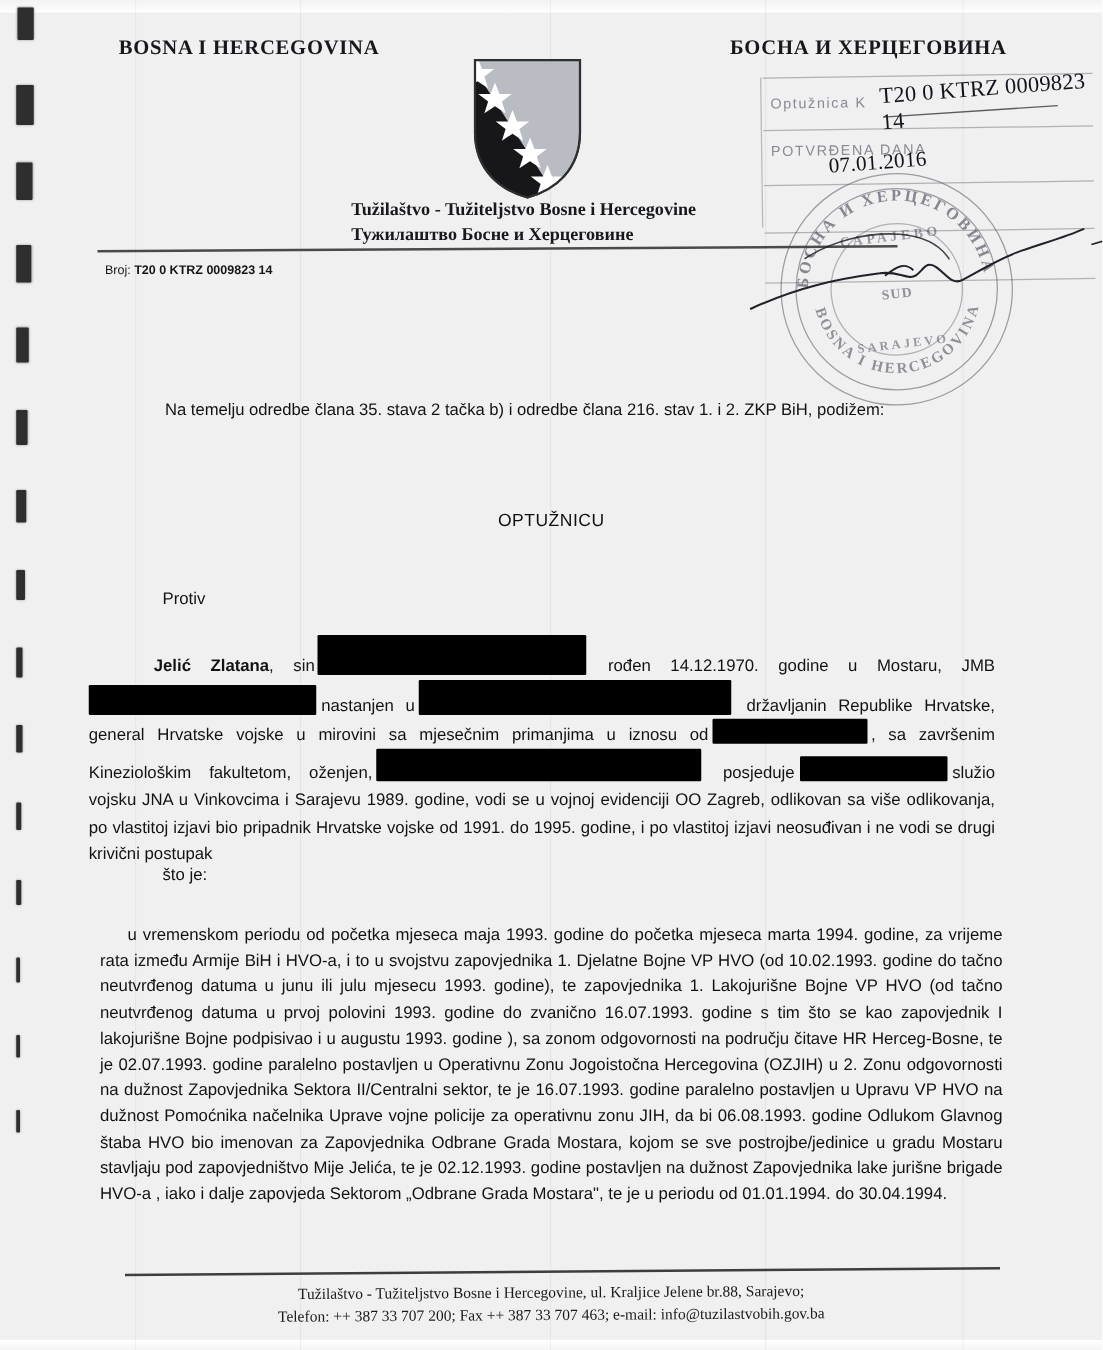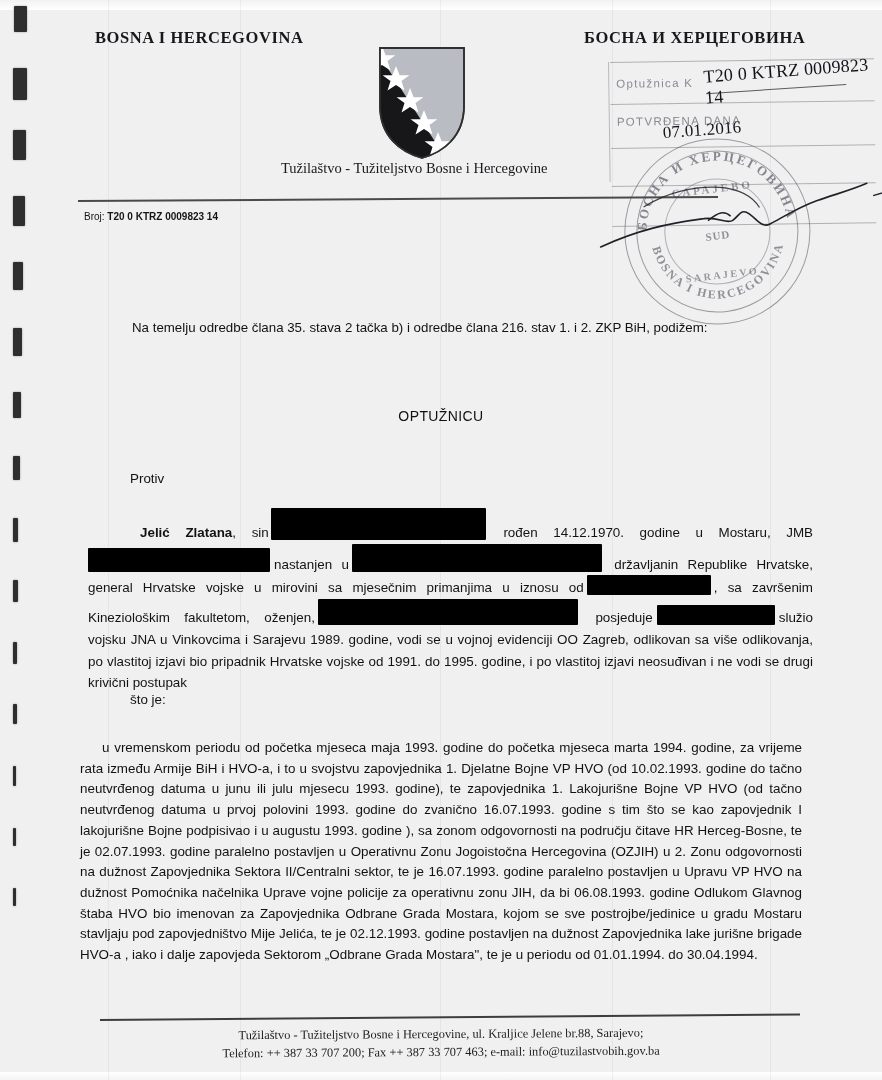"Tužilaštvo - Tužiteljstvo Bosne i Hercegovine" .office { font-weight: normal -> bold }
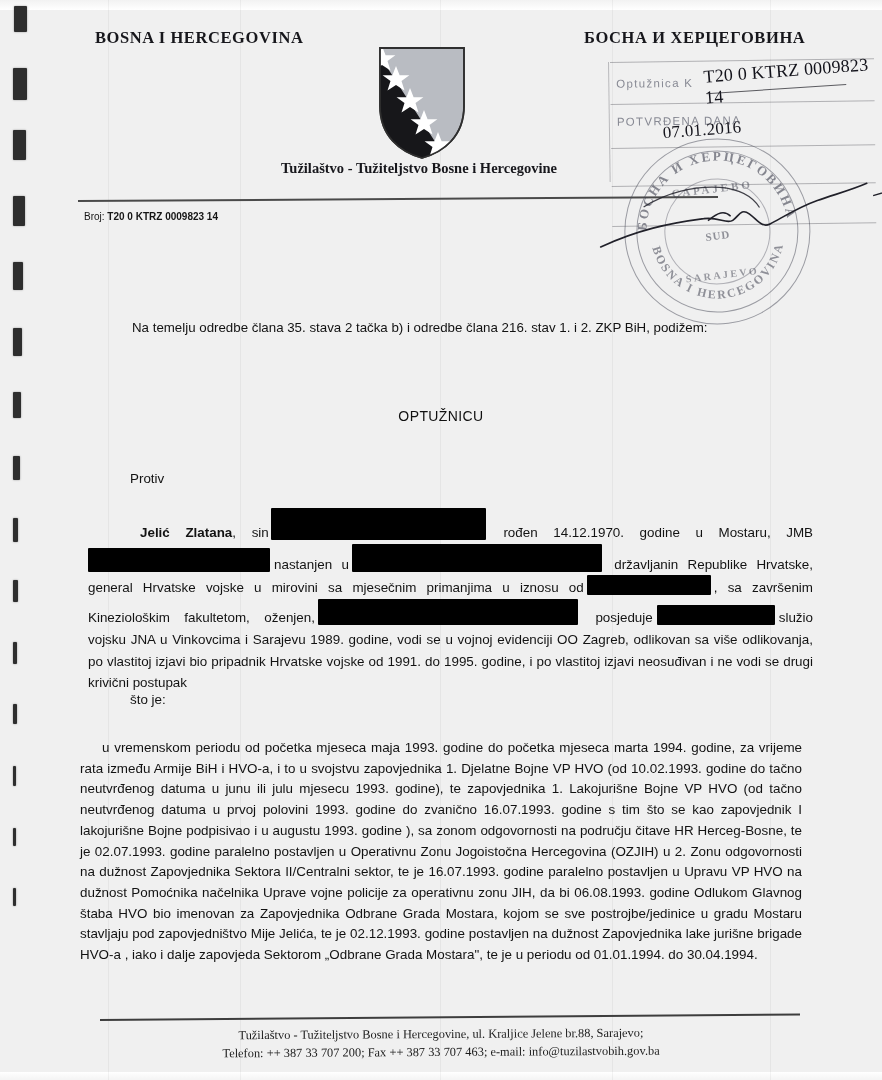"Тужилаштво Босне и Херцеговине" span.cyr { html: none -> <span>Тужилаштво Босне и Херцеговине</span> }
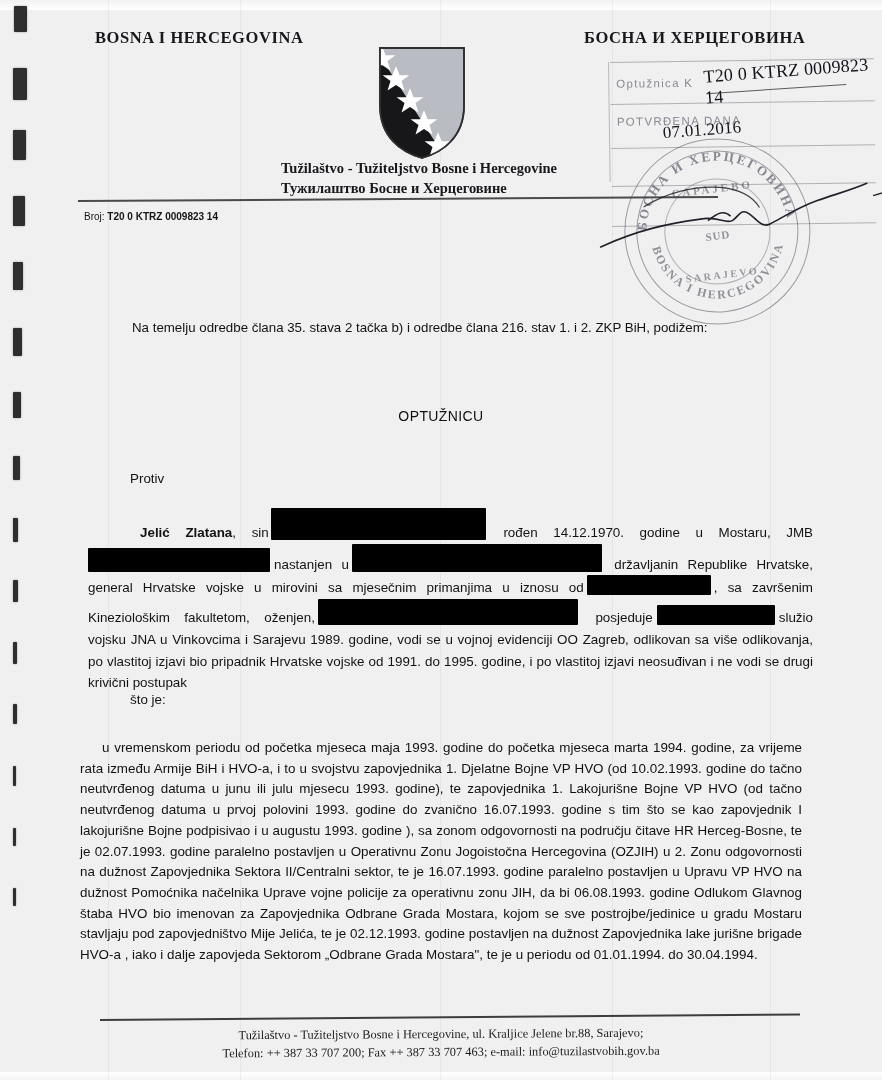"Jelić Zlatana, sin rođen 14.12.1970." .accused { left: 88px -> 71px }
